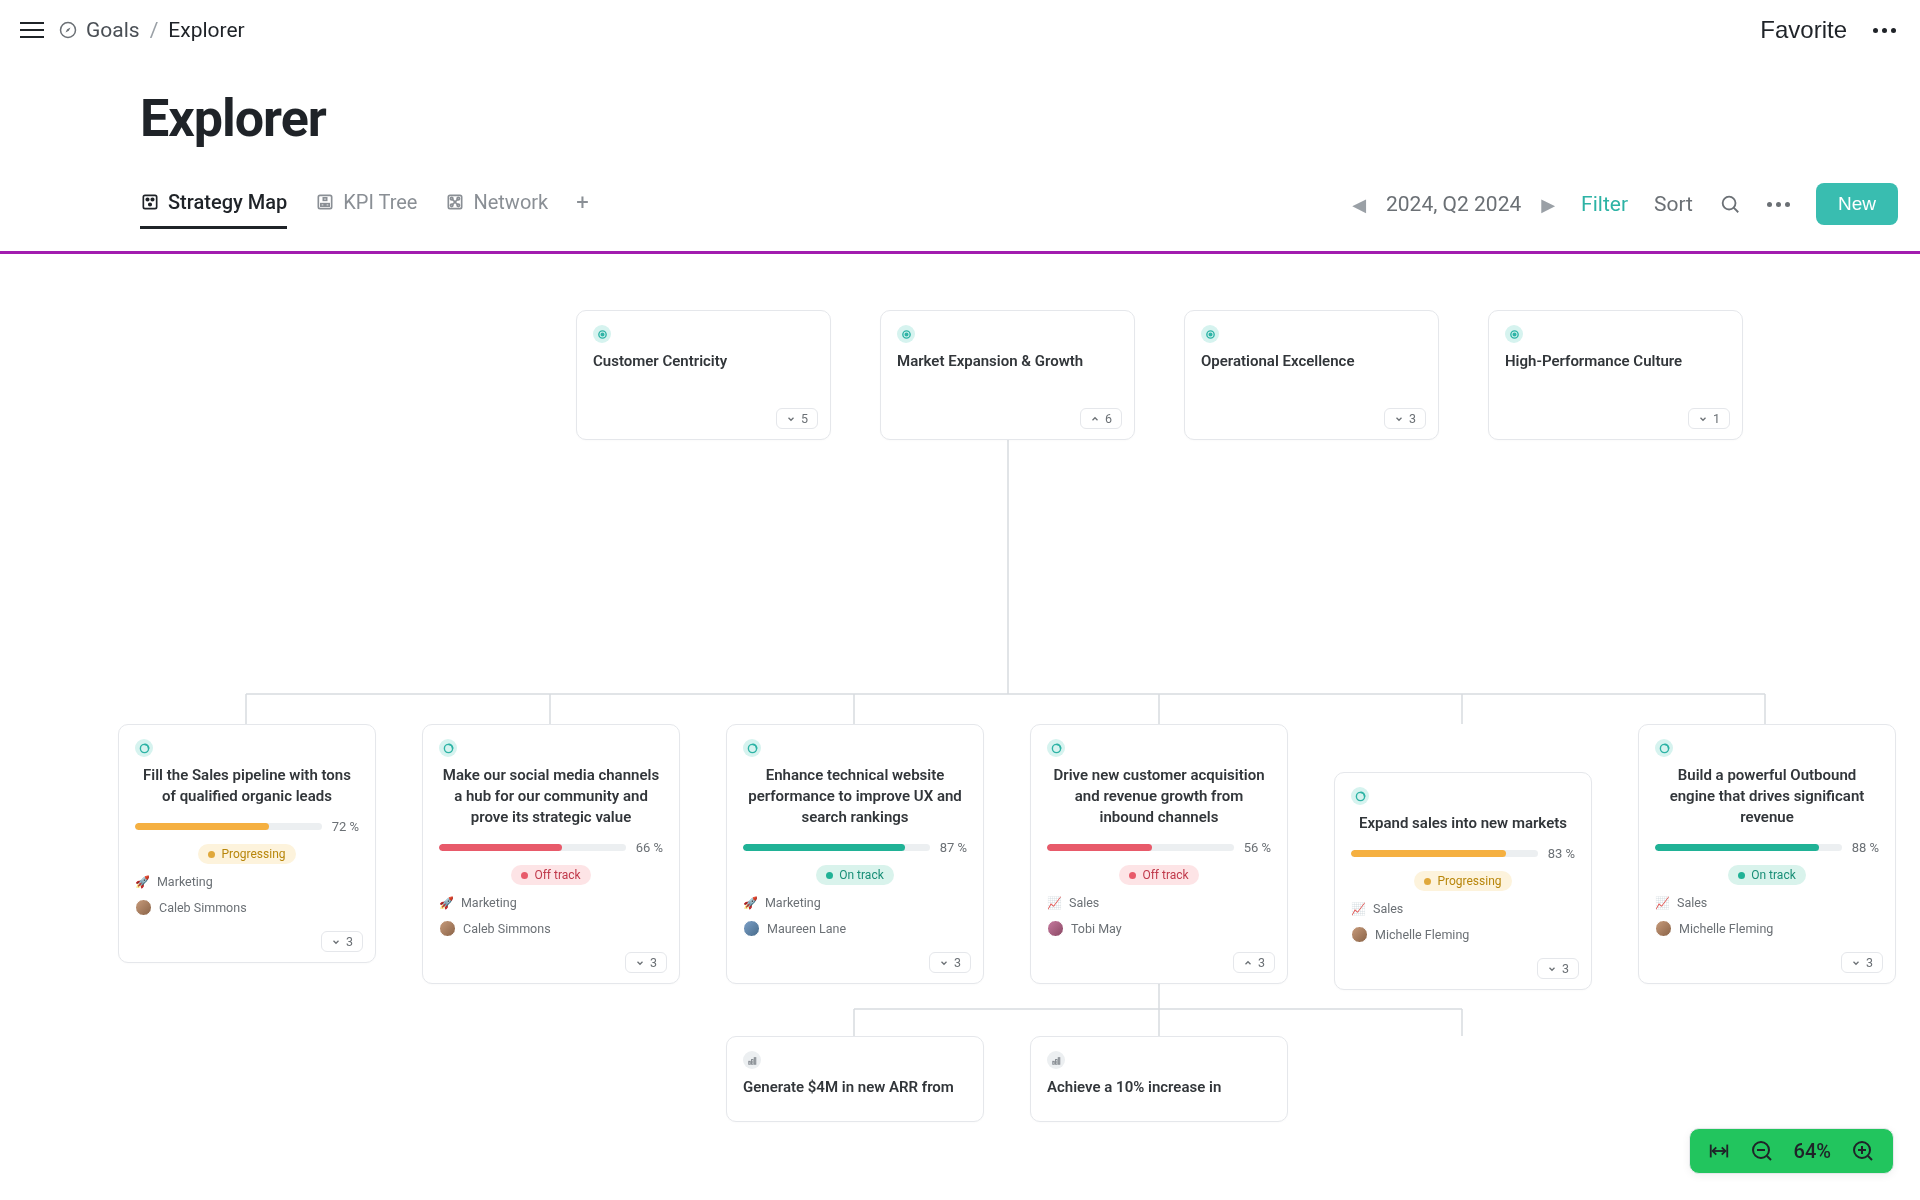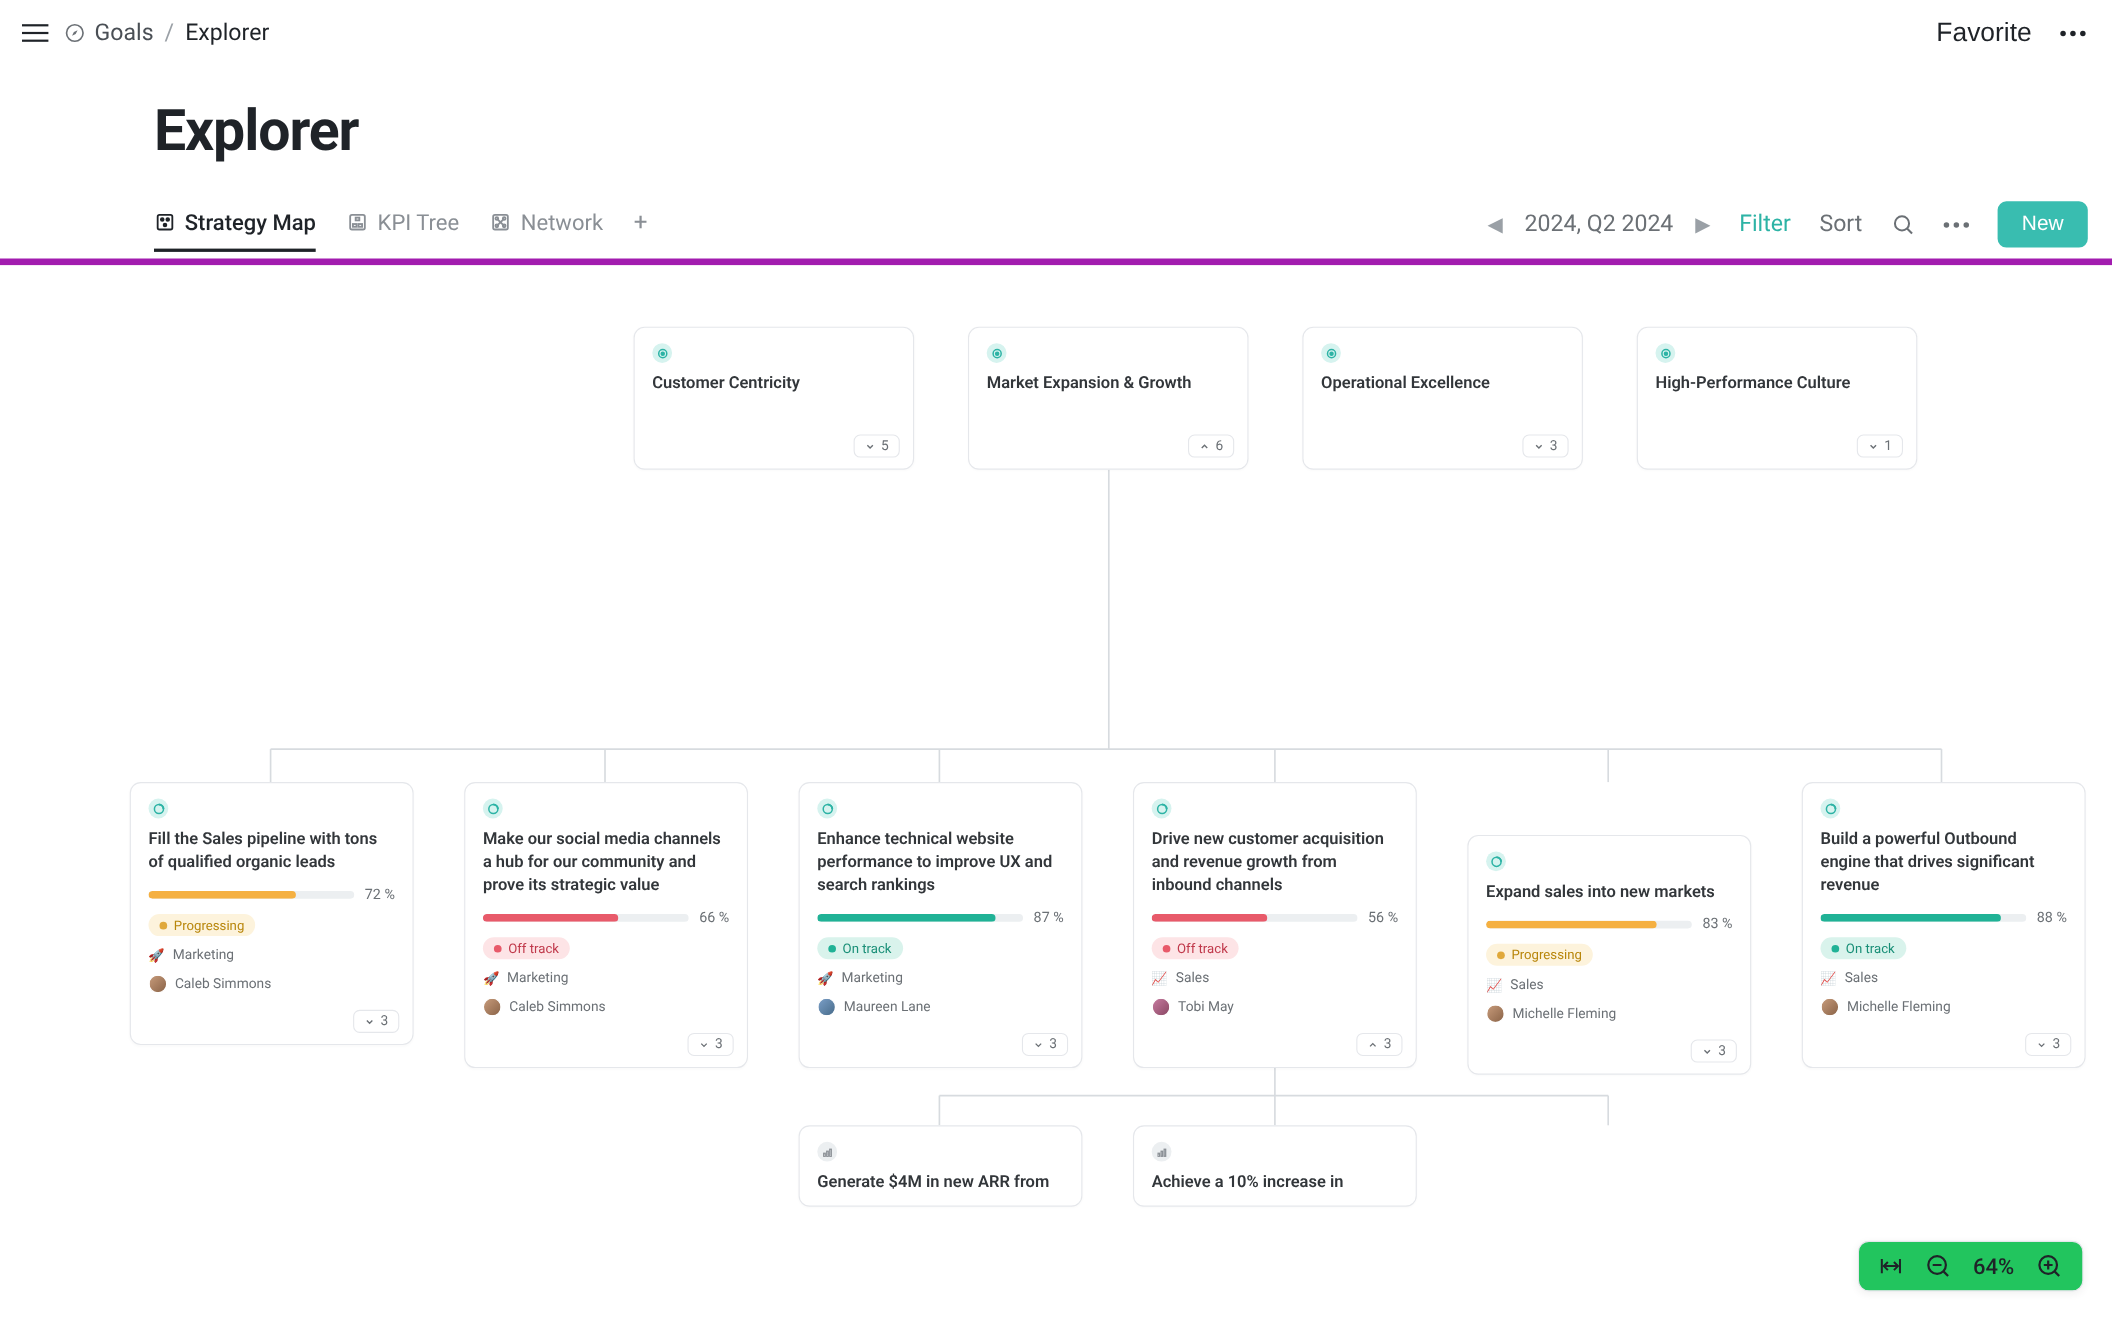"Strategy Map" .tabs-row { border-bottom: 6px solid #a21caf -> 3px solid #a21caf; padding: 34px 22px 0 140px -> 34px 22px 16px 140px }
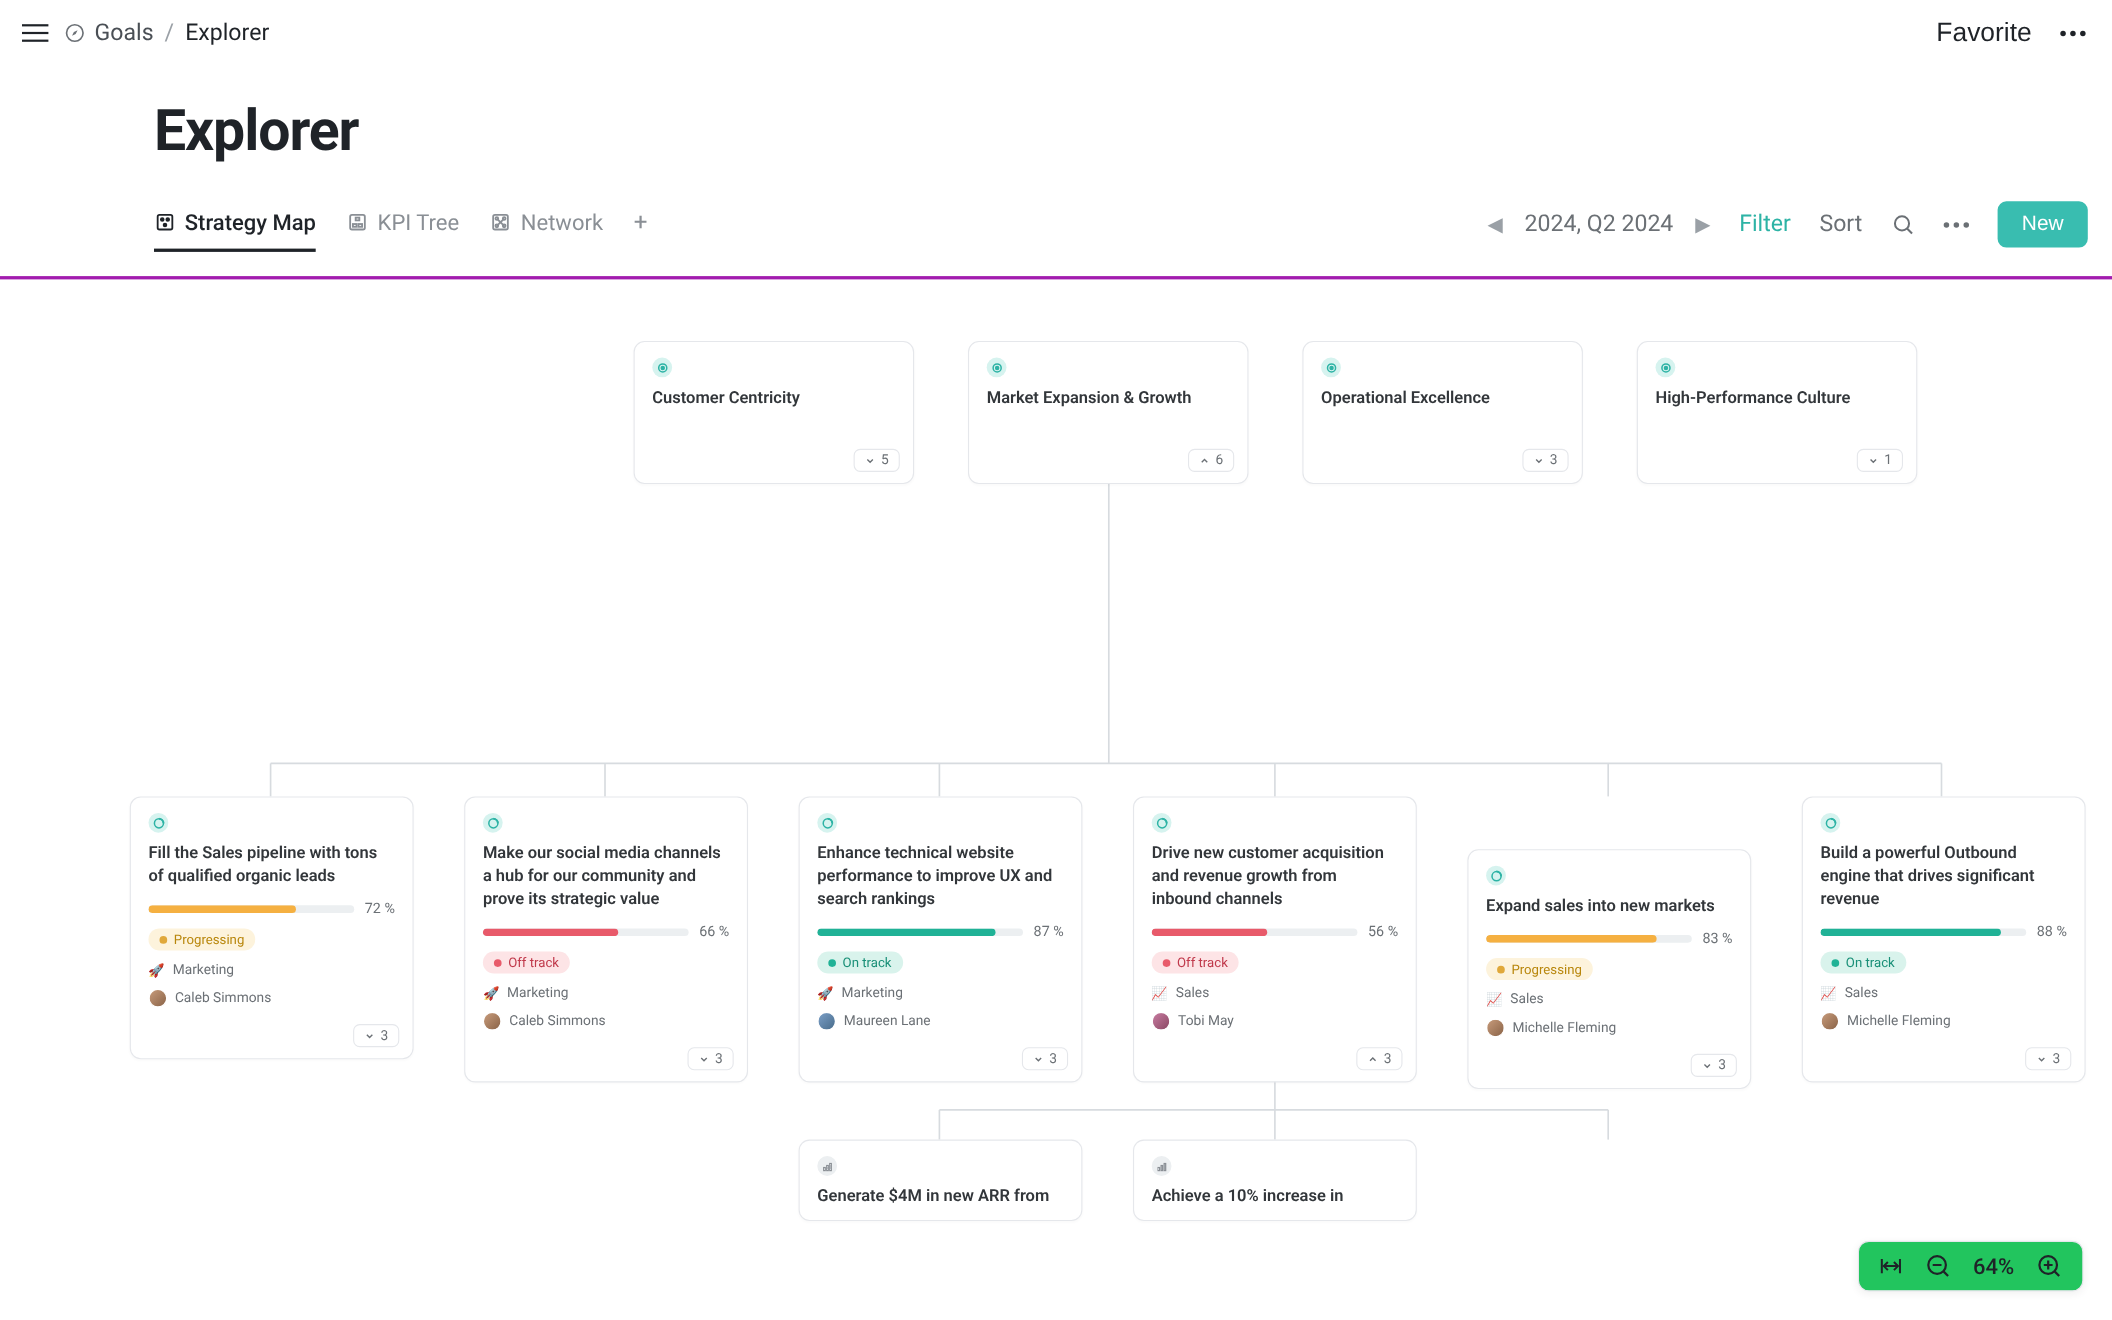"Fill the Sales pipeline with" .goal { text-align: none -> center }
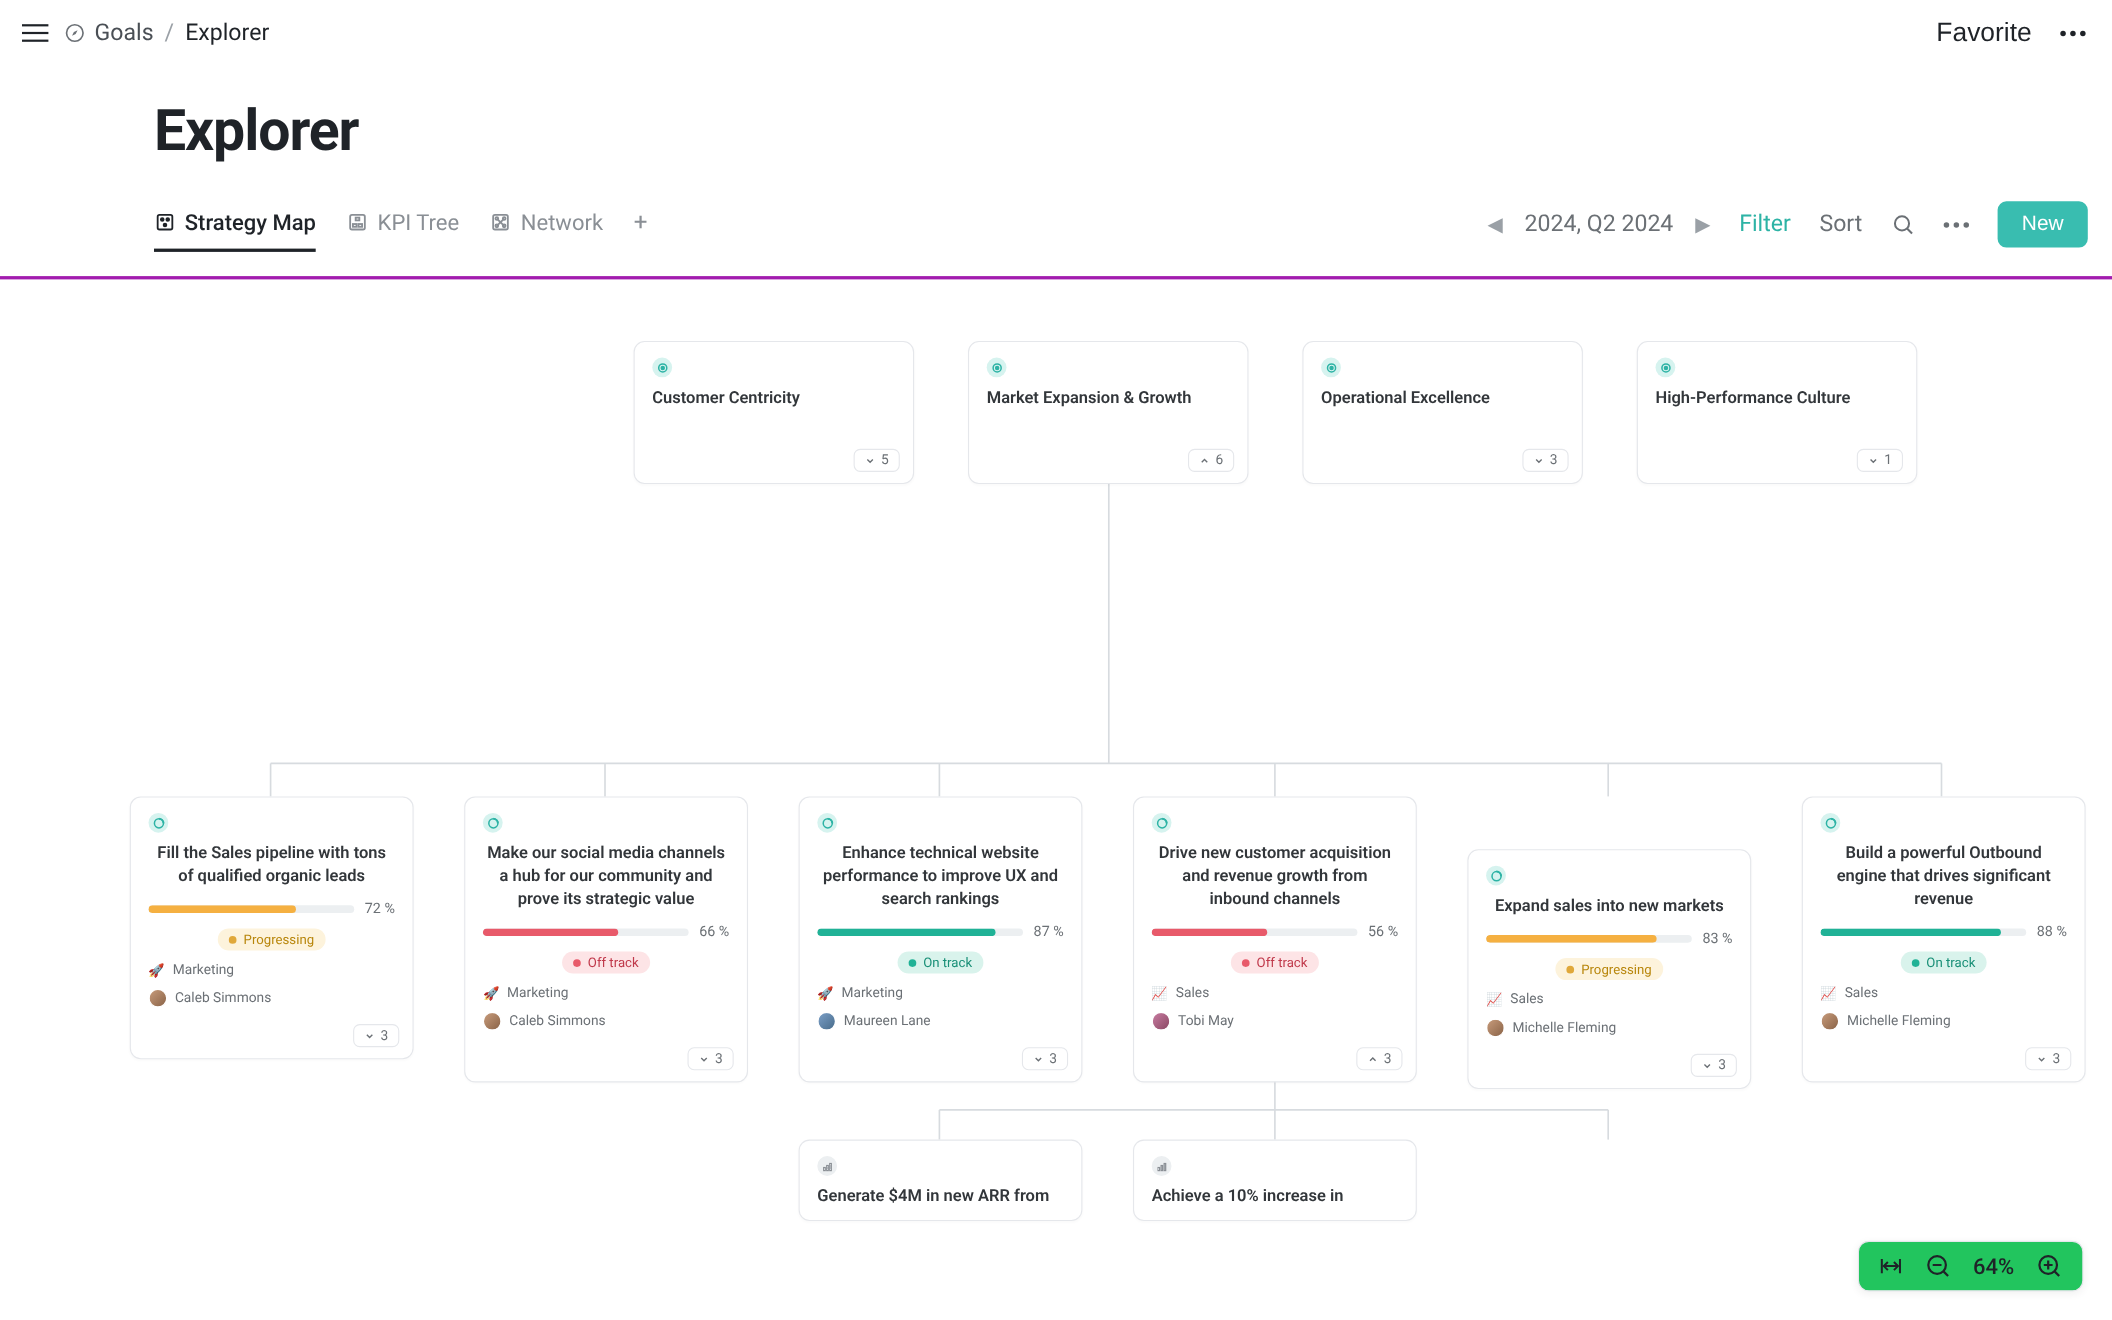"Generate $4M in new ARR" .sub-goal { height: 74px -> 86px }
